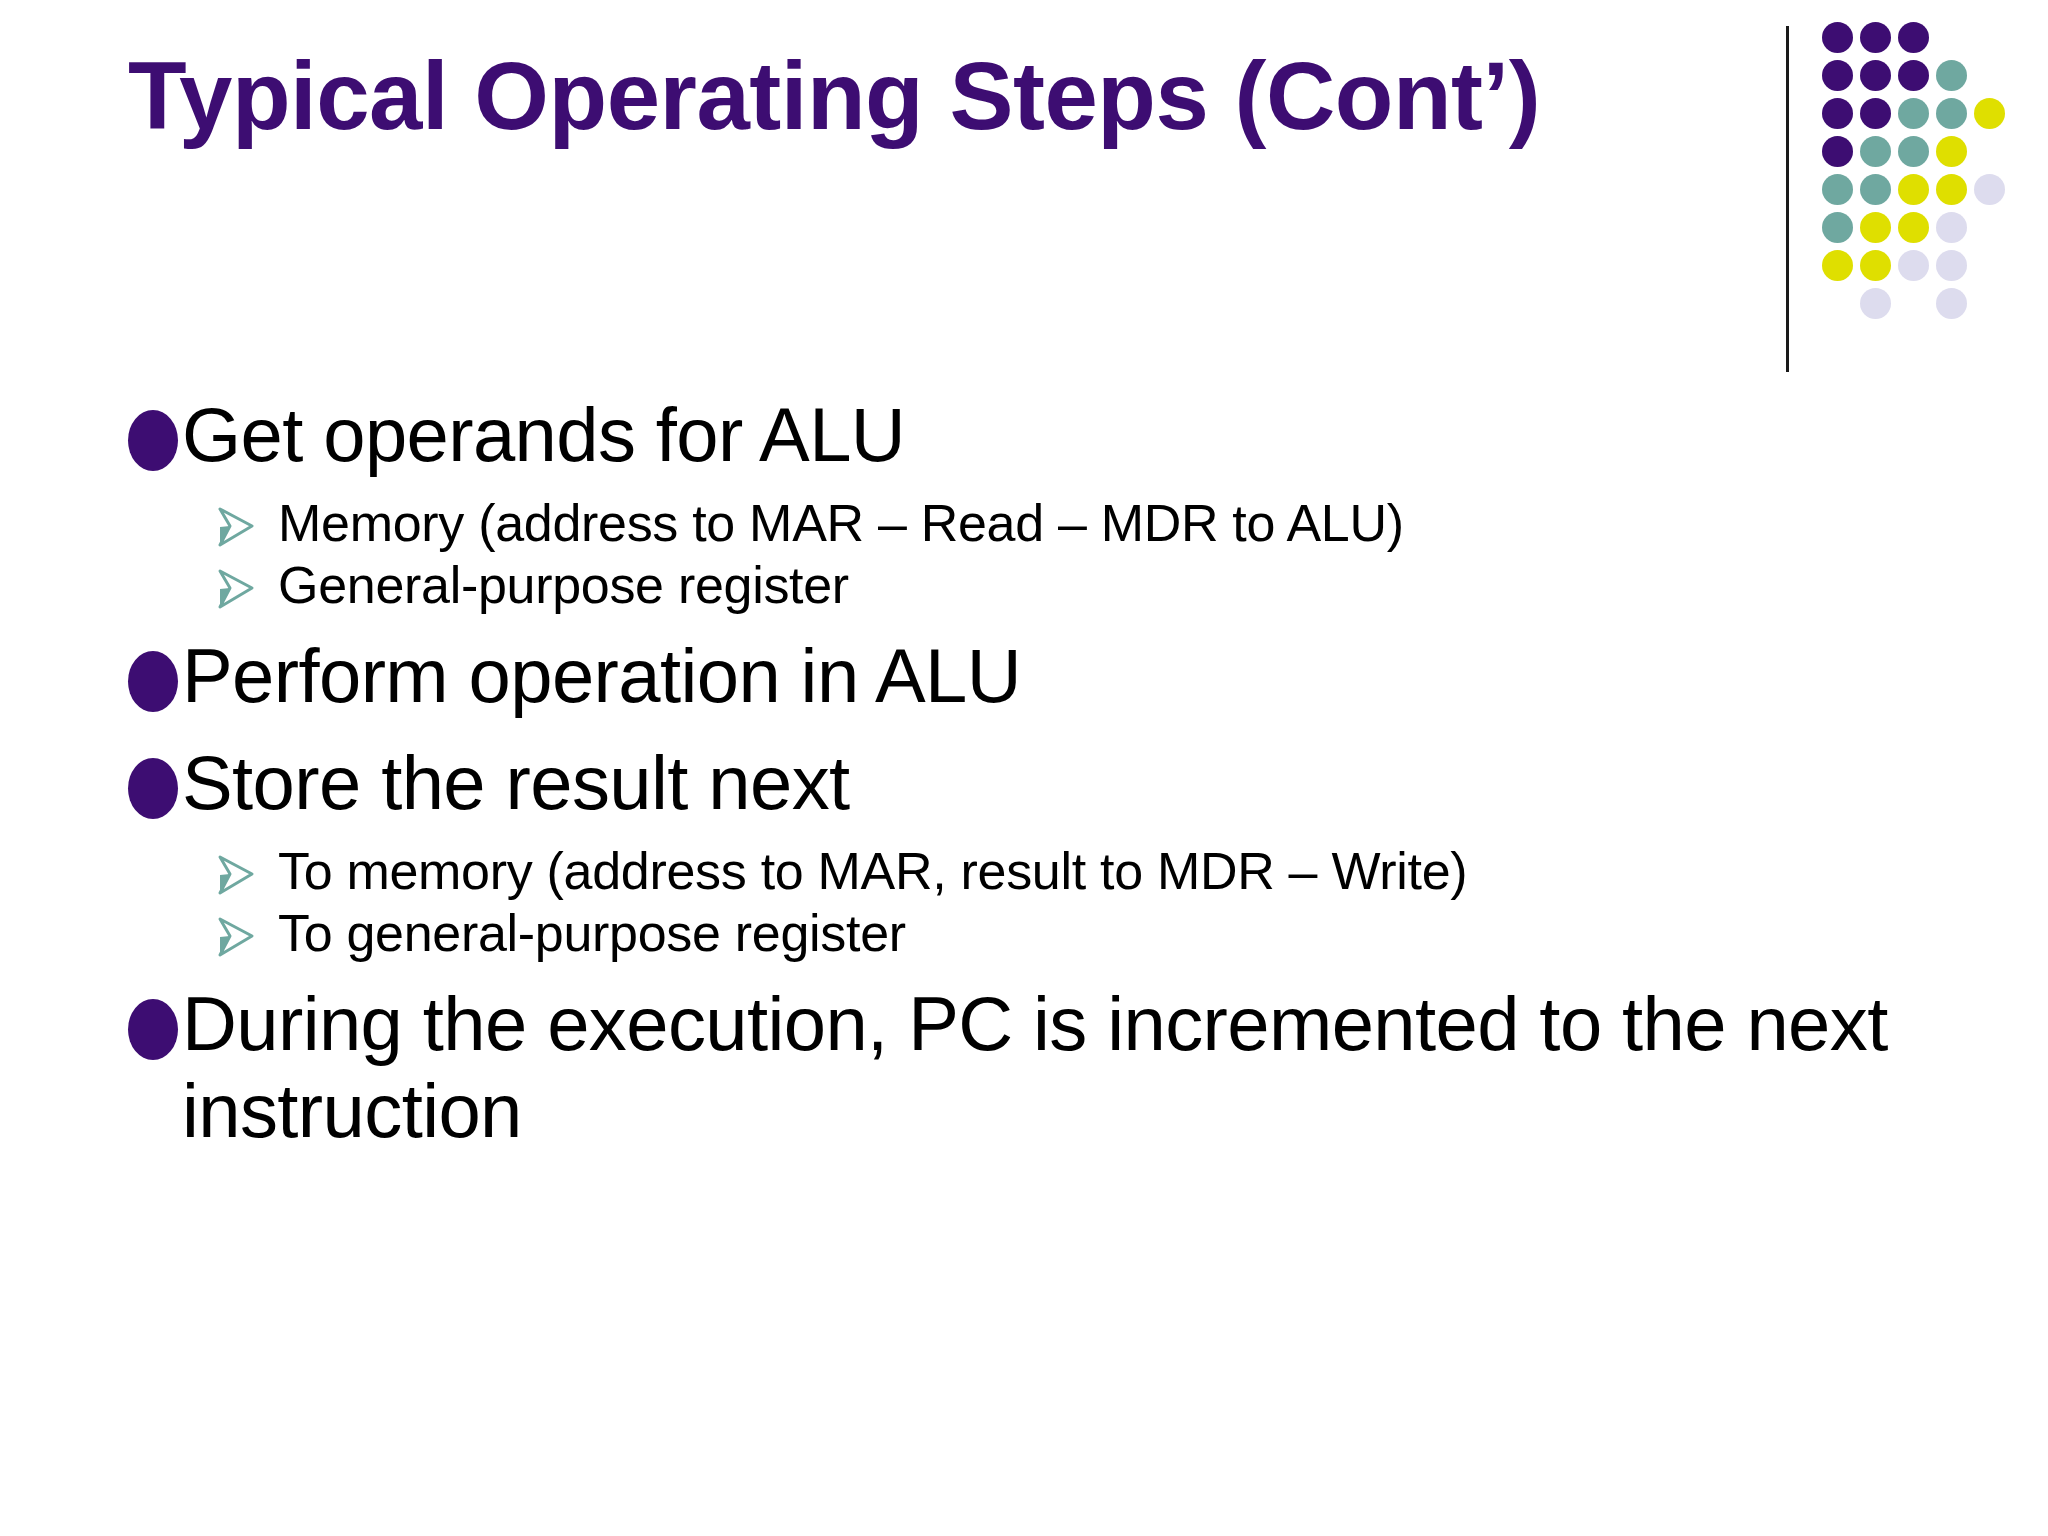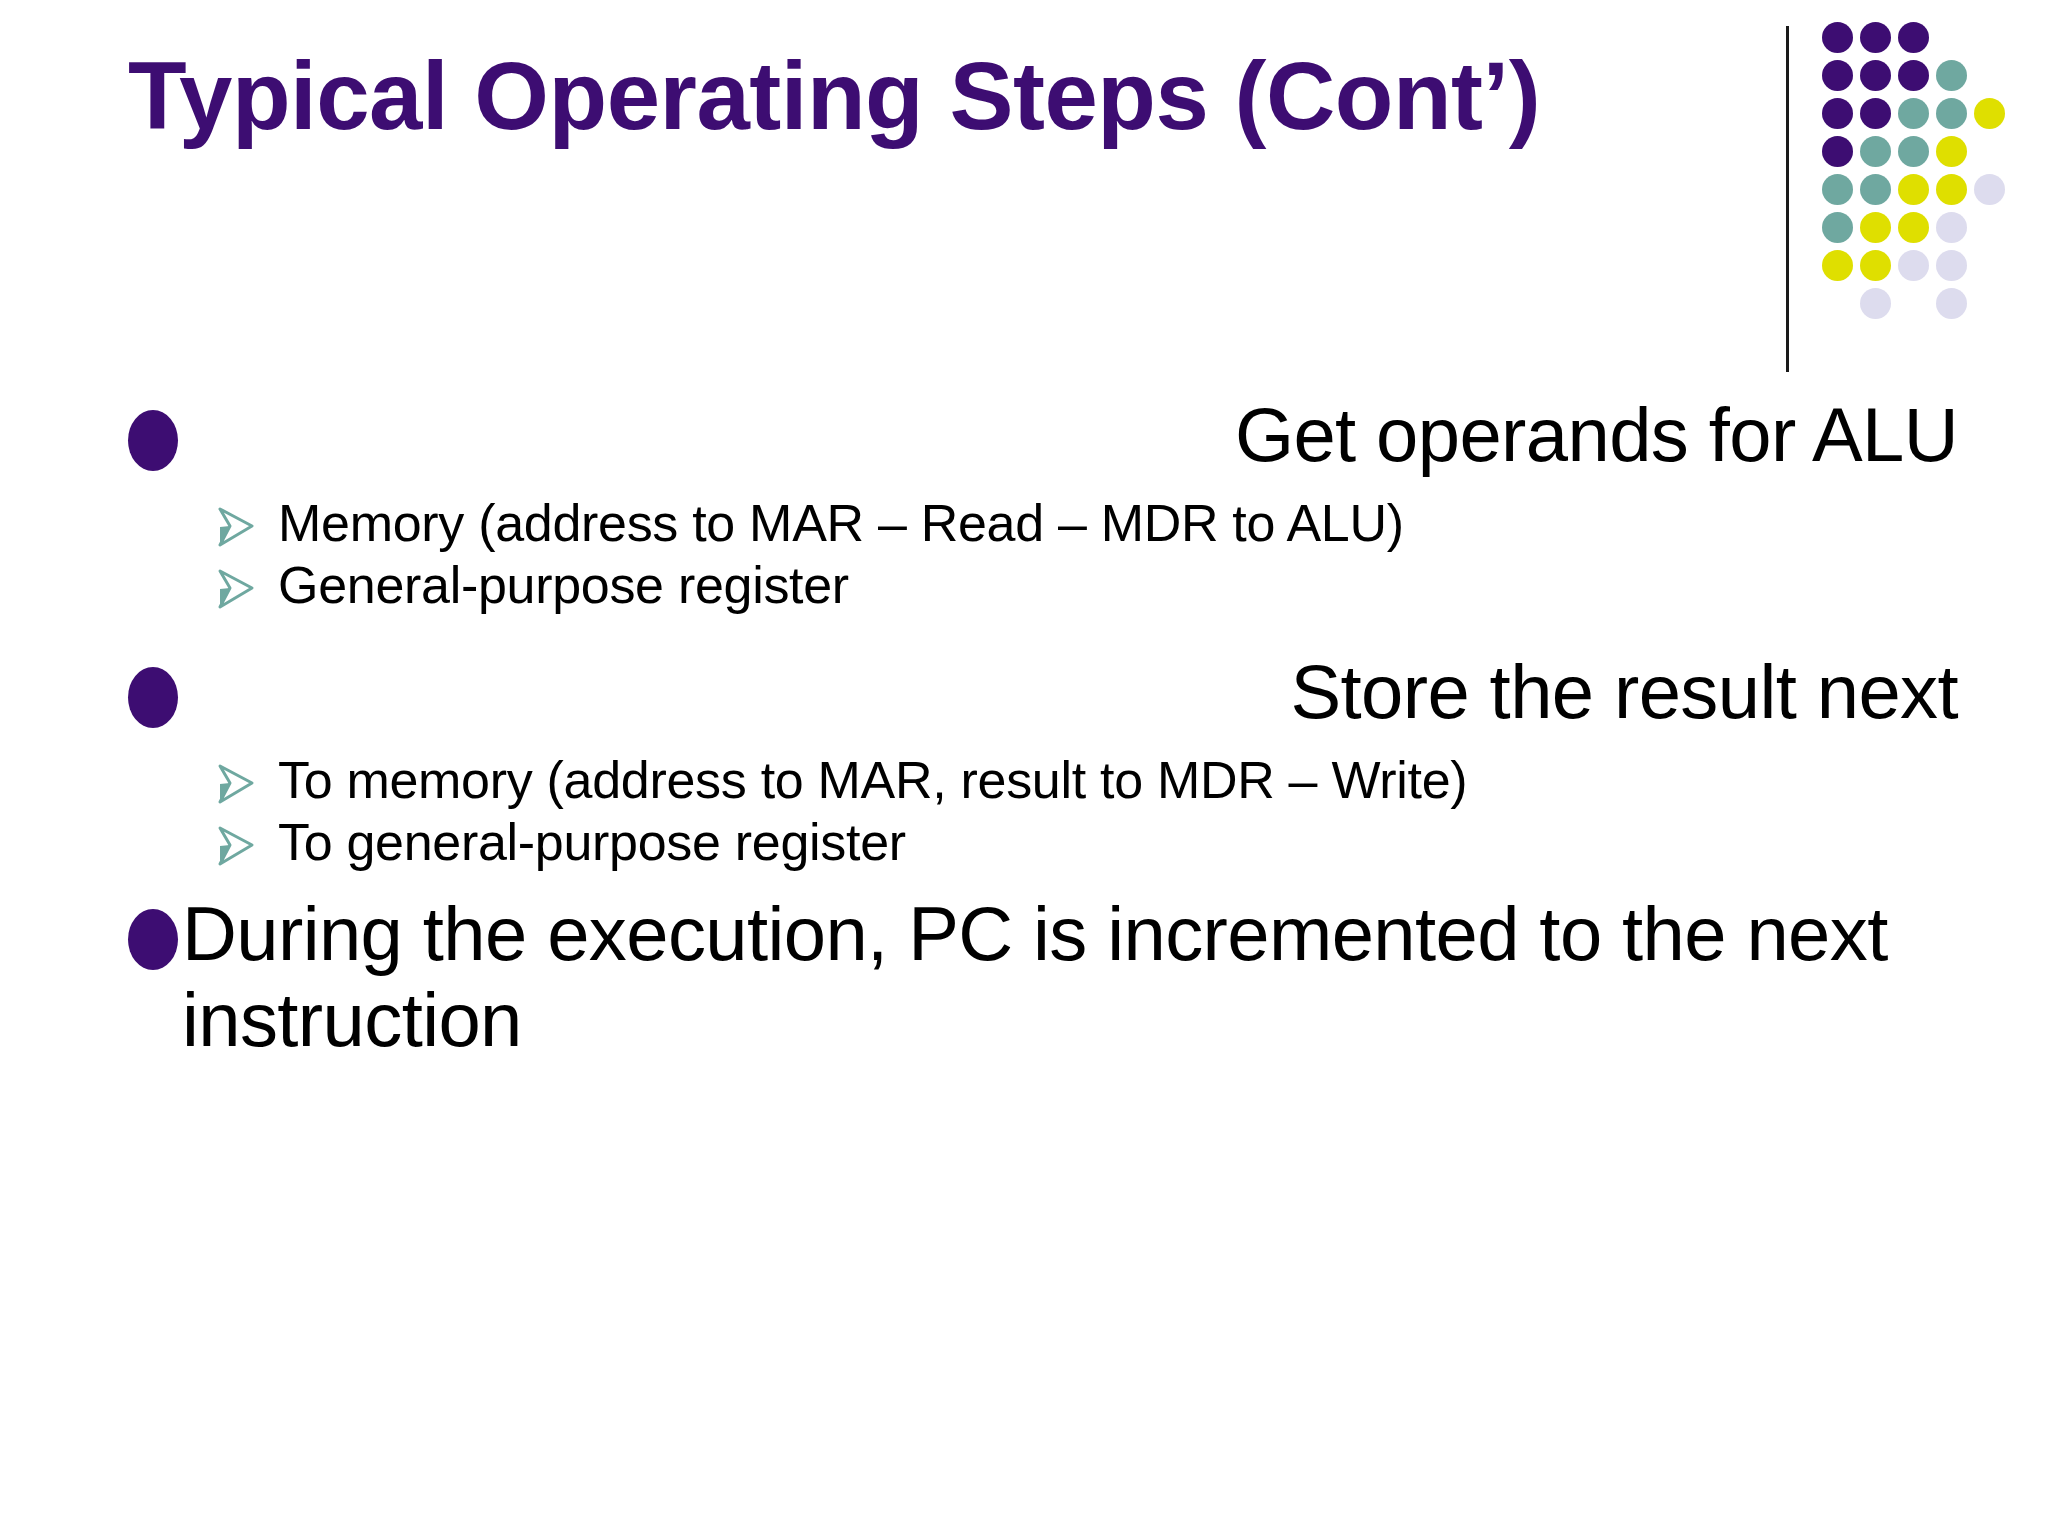"Get operands for ALU" .lvl1 { justify-content: space-between -> none }
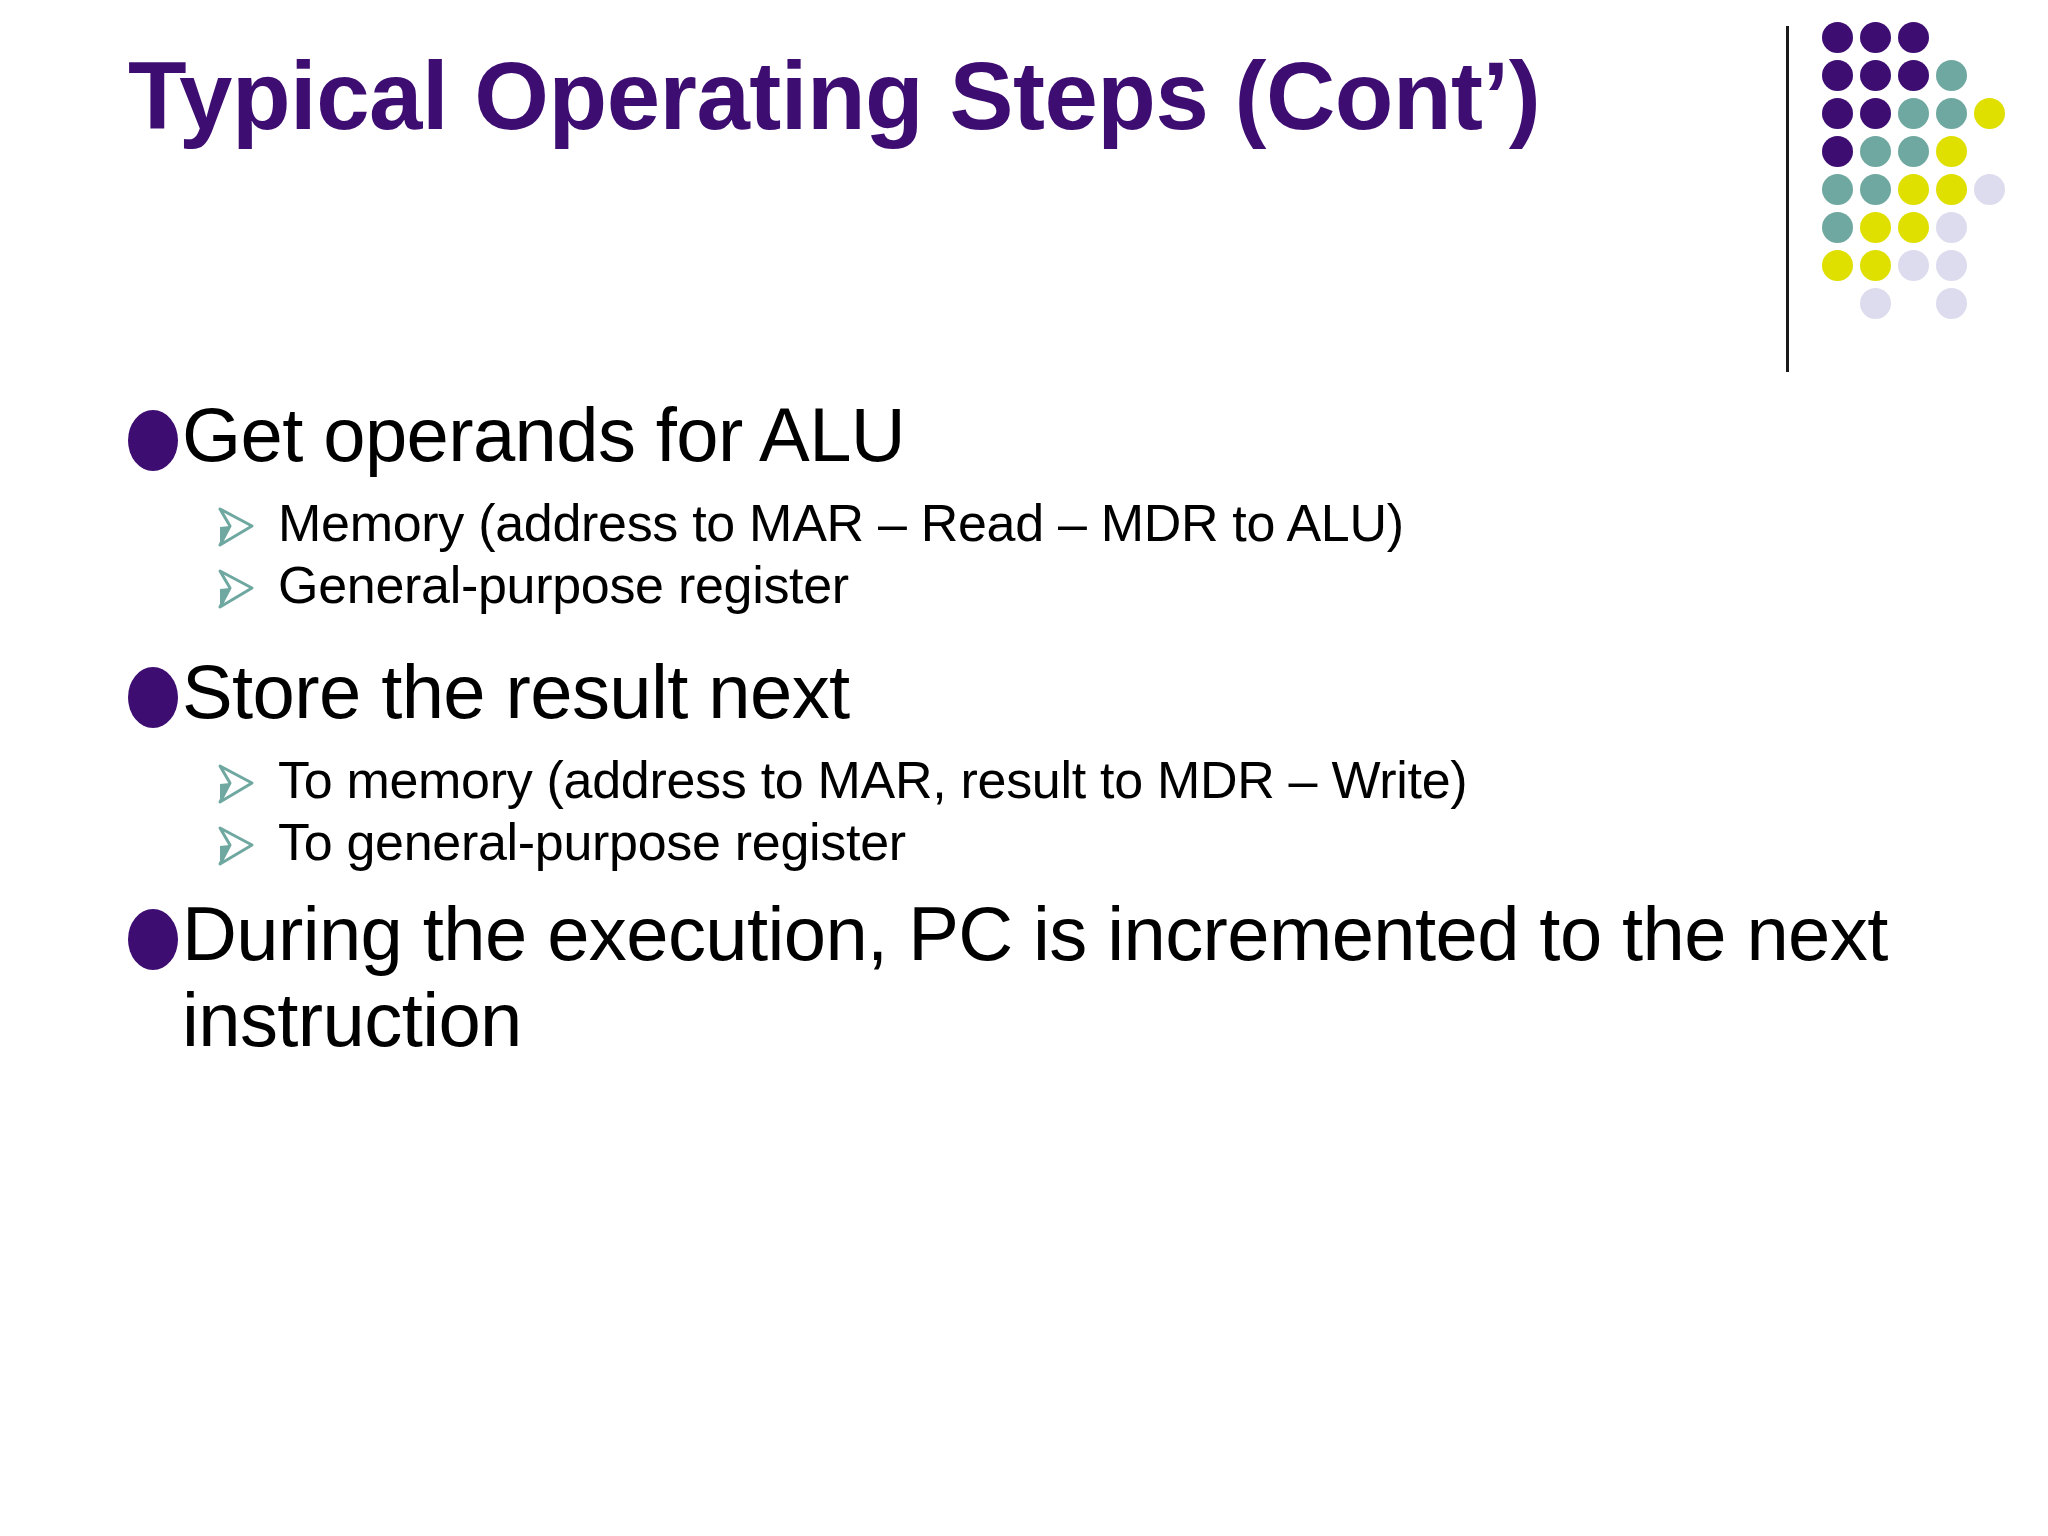"Perform operation in ALU" div.lvl1 { html: none -> <div> <div></div> <div>Perform operation in ALU</div> </div> }
